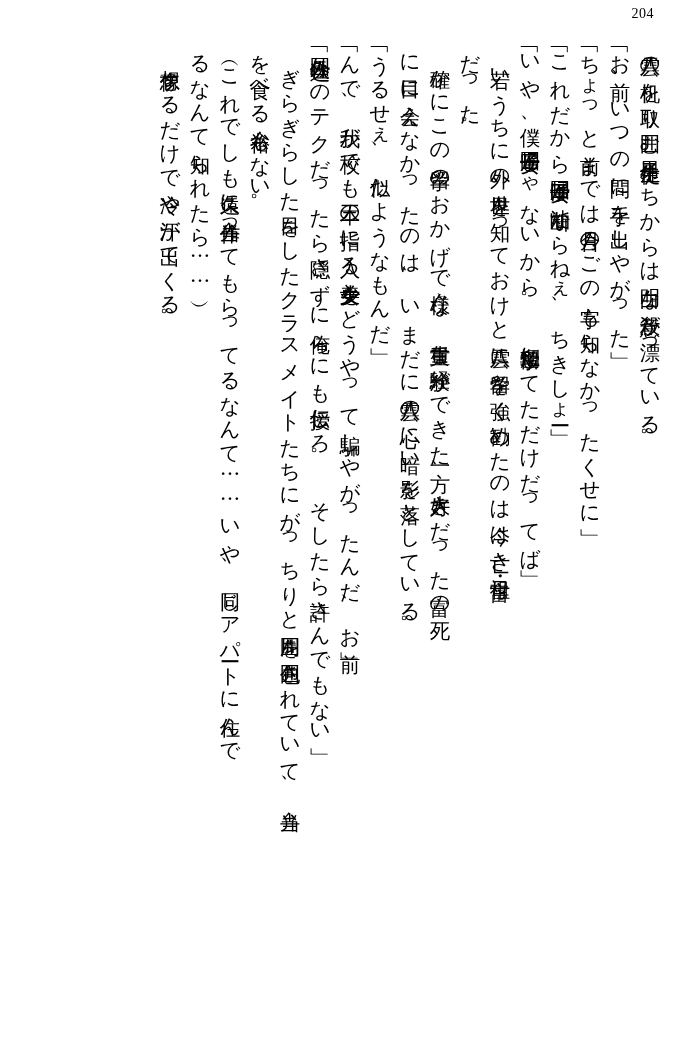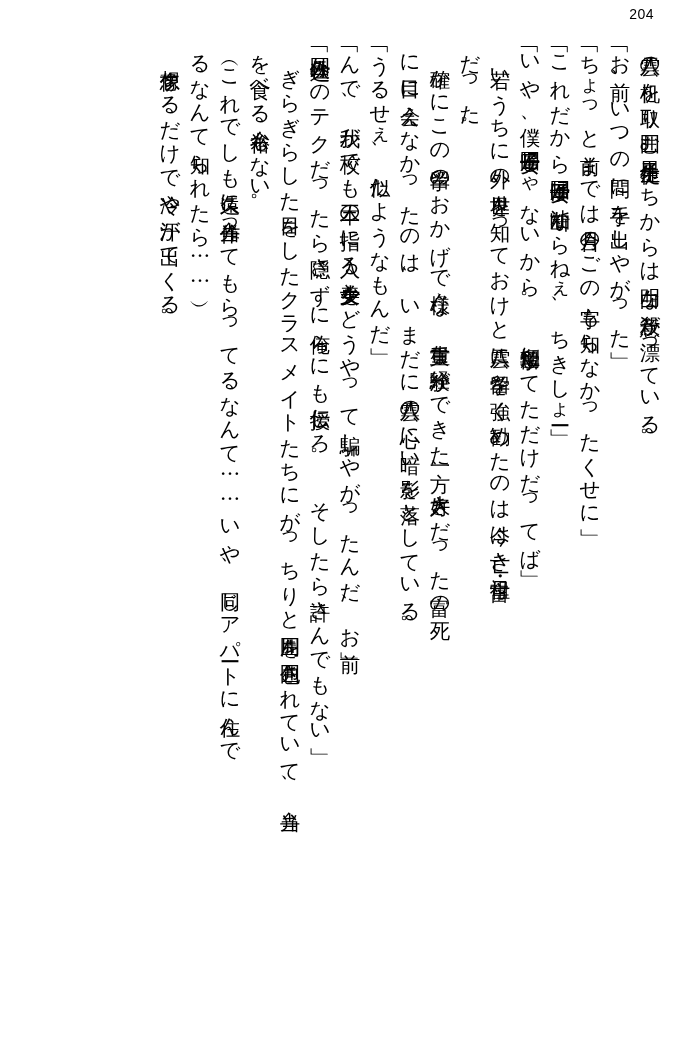"204" .page-number { font-family: Liberation Sans, sans-serif -> Liberation Serif, serif }
